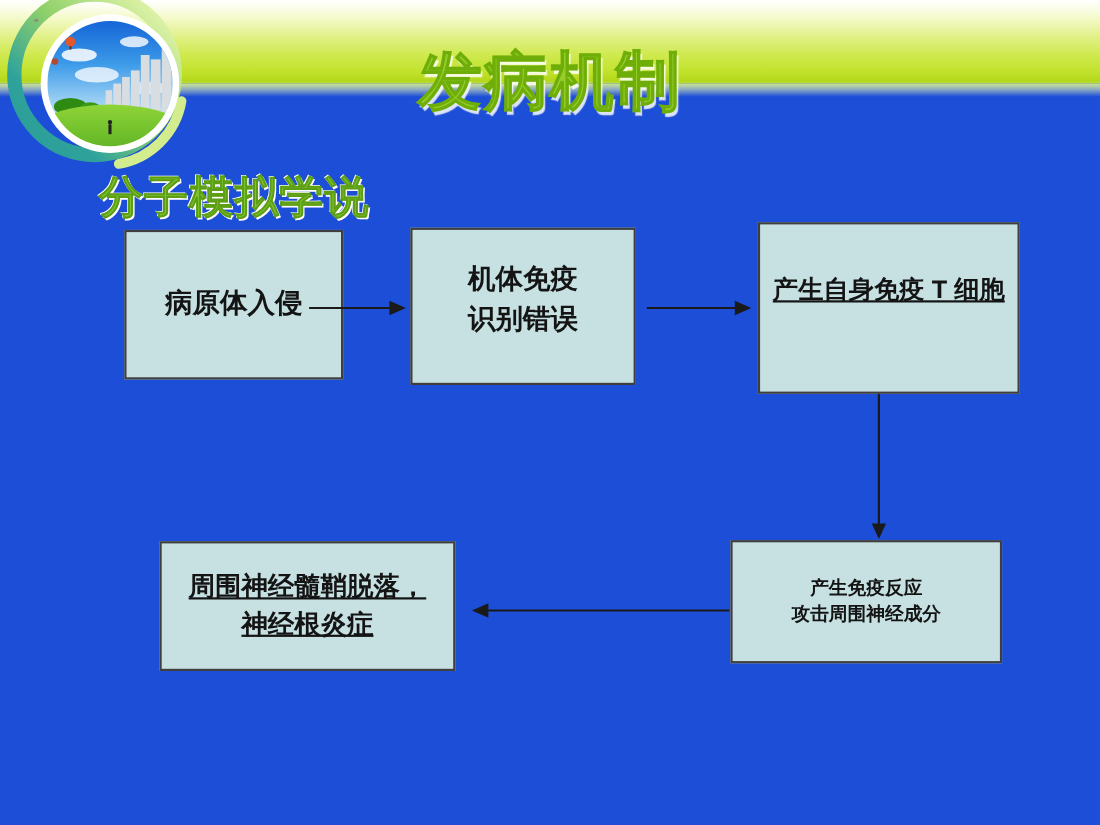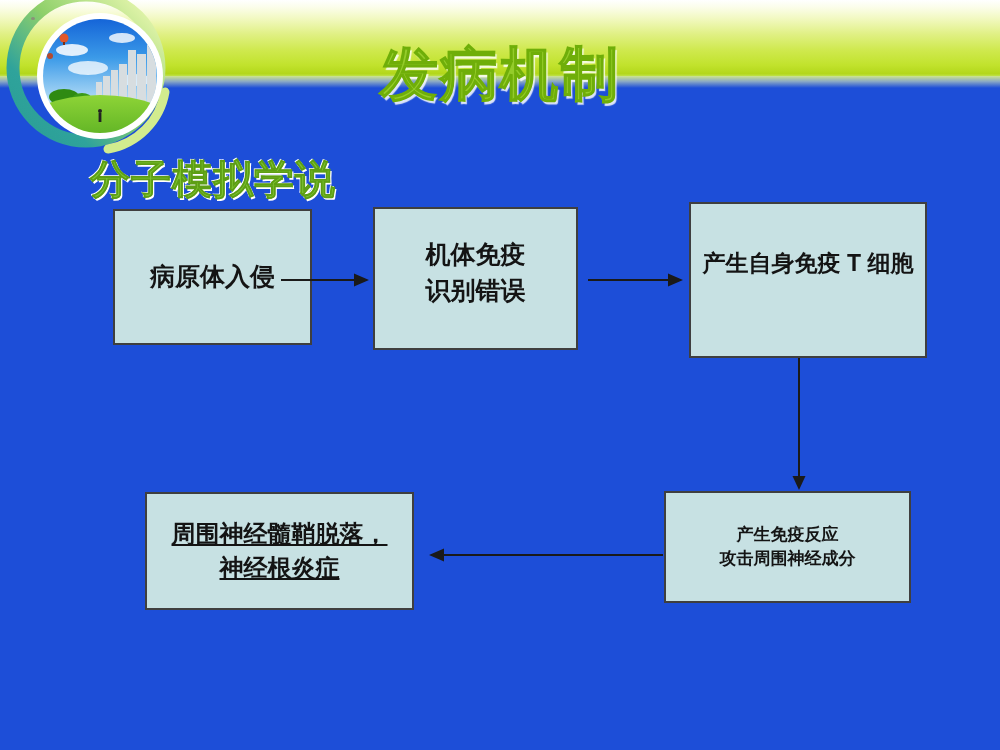"产生自身免疫 T 细胞" #node-3 { text-decoration: none -> underline }
